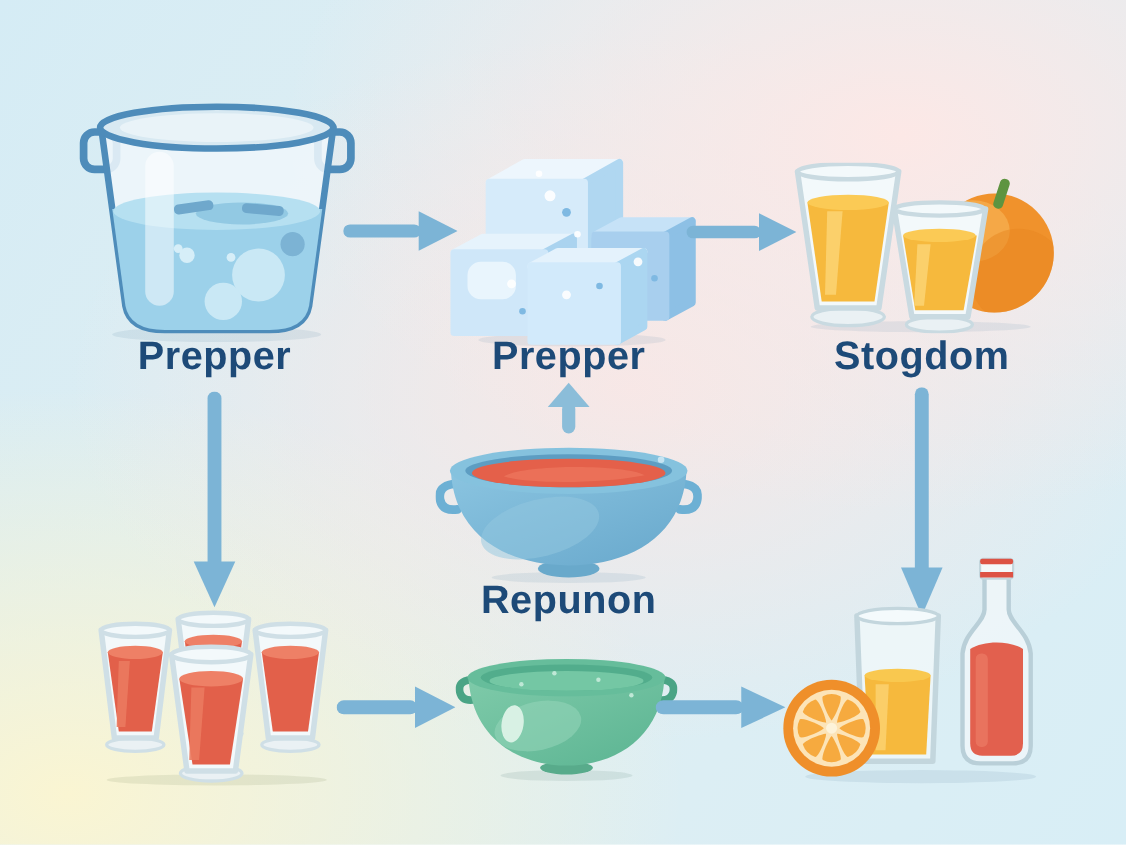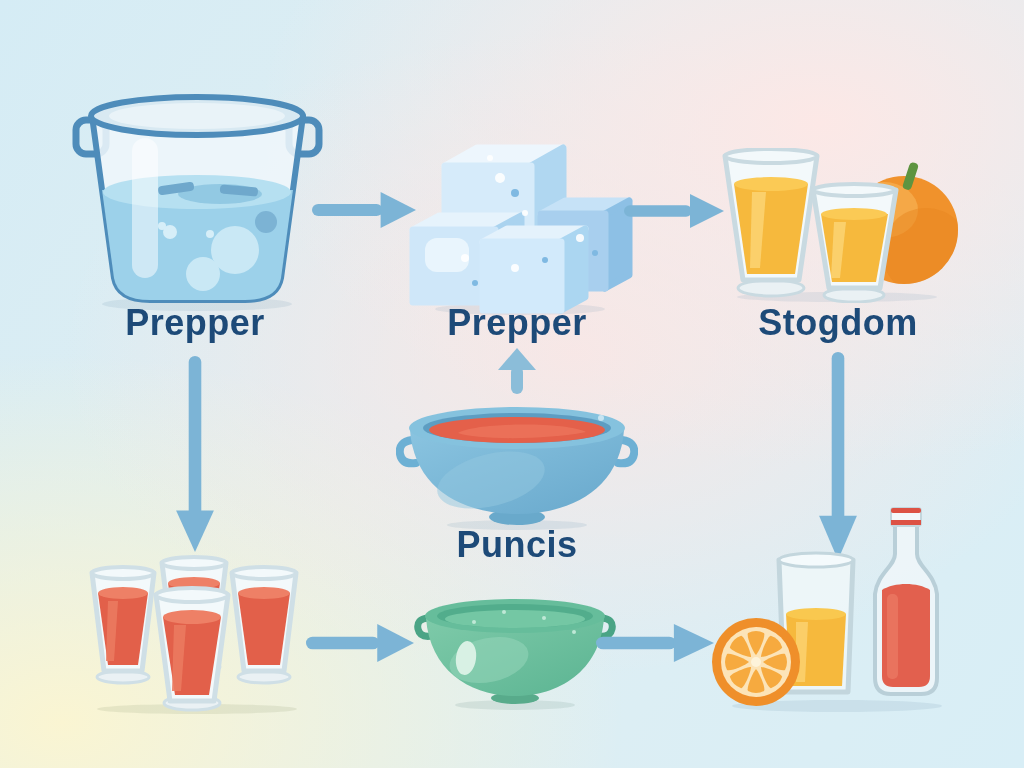"Puncis" div.label { text: Puncis -> Repunon }
